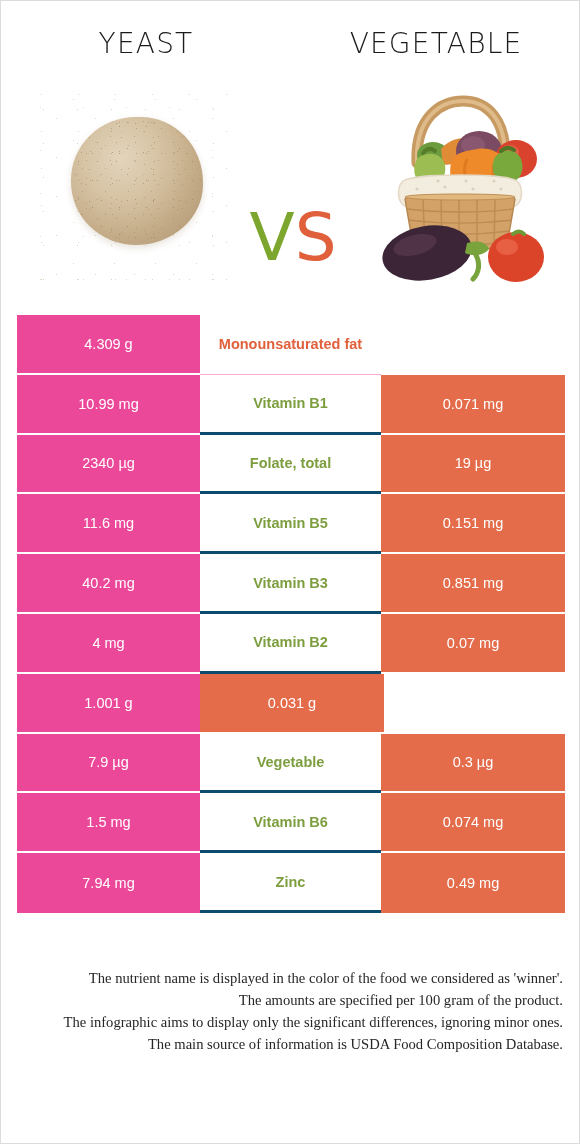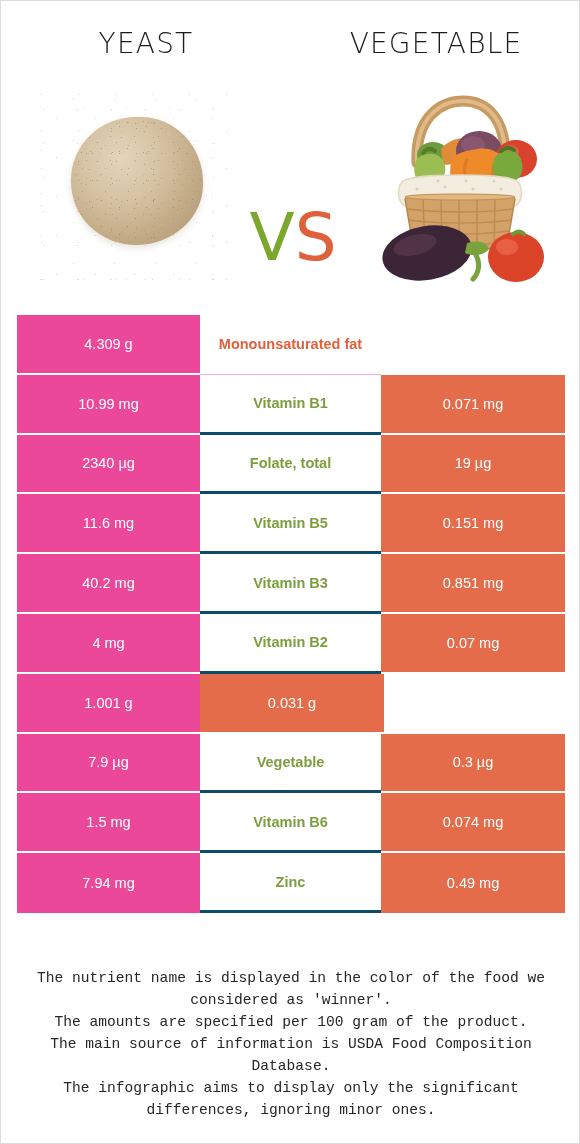"The nutrient name is displayed" .footer { font-family: Liberation Mono, monospace -> Liberation Serif, serif; text-align: center -> right }
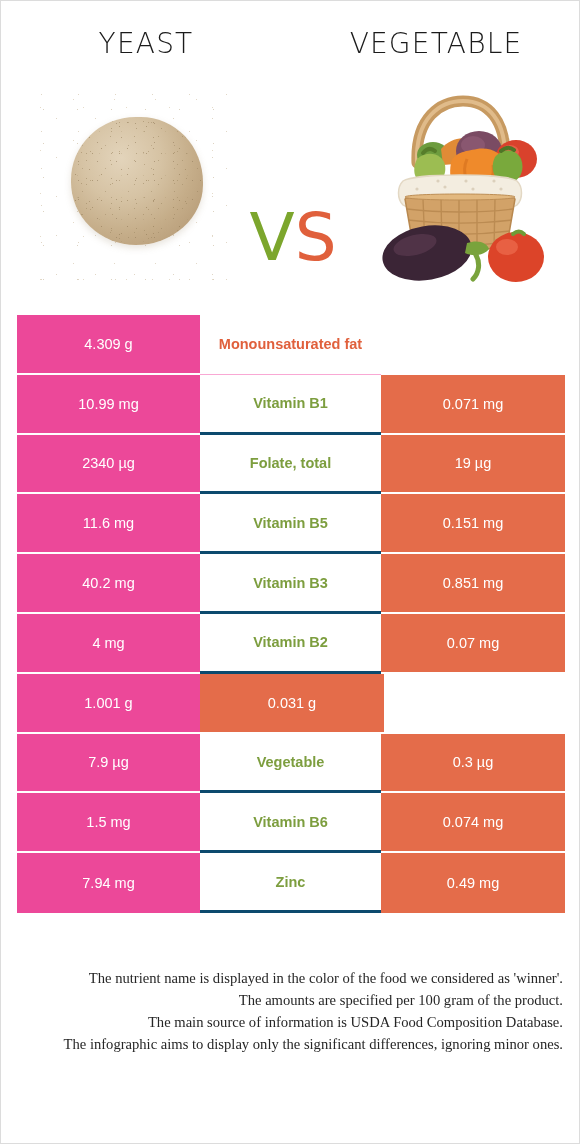"The main source of information" p { order: before "The infographic aims to display" -> after "The infographic aims to display" }
